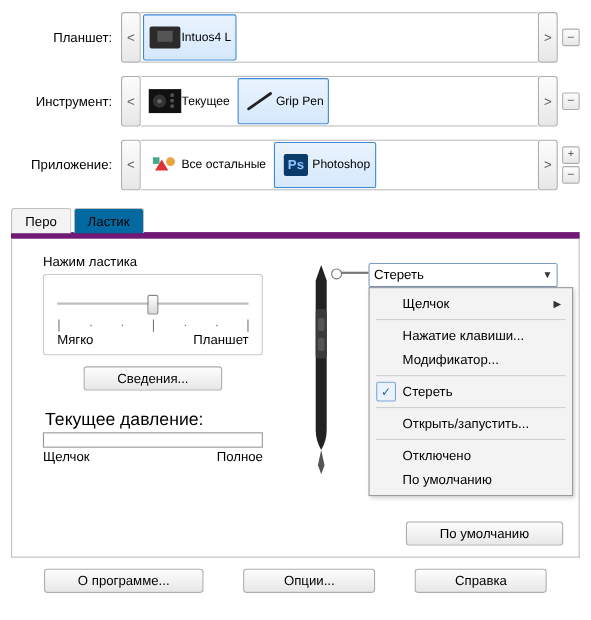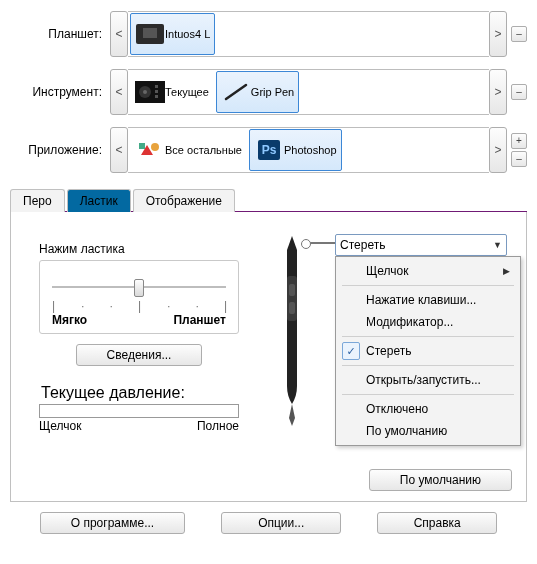"Перо" .tabs { border-bottom: 1px solid #701a75 -> 6px solid #701a75 }
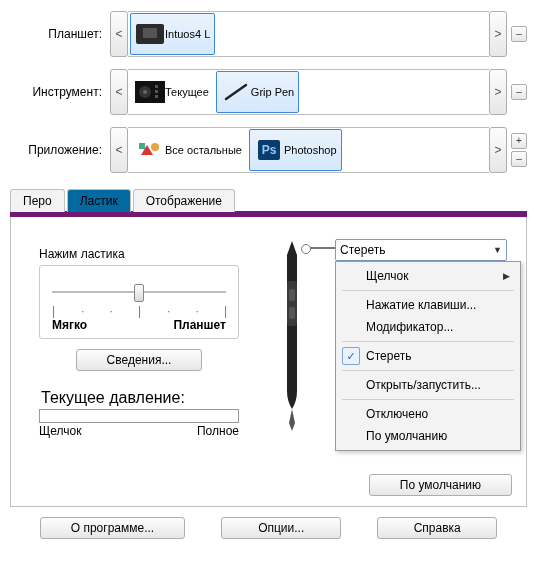"Отображение" div.tab { html: <div>Отображение</div> -> none }
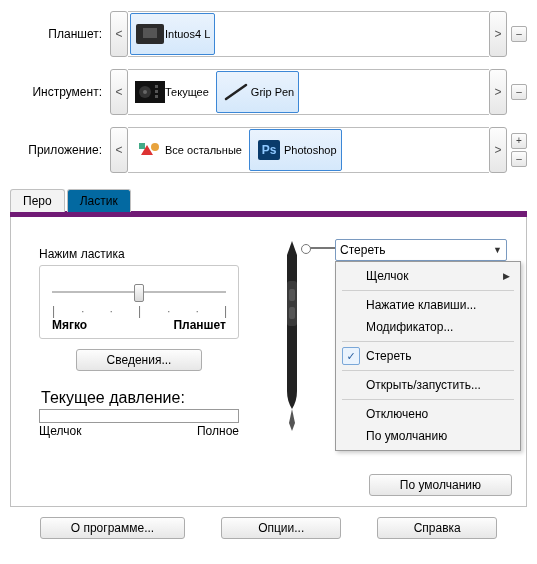"Нажим ластика" .press-block { top: 30px -> 14px }
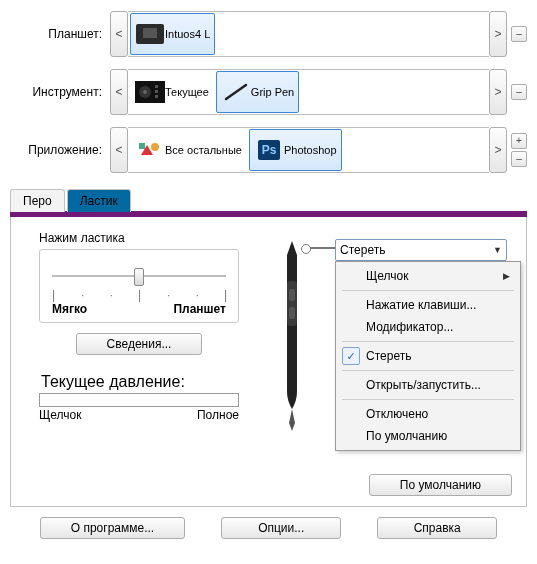"Мягко" .axis { font-weight: bold -> none }
